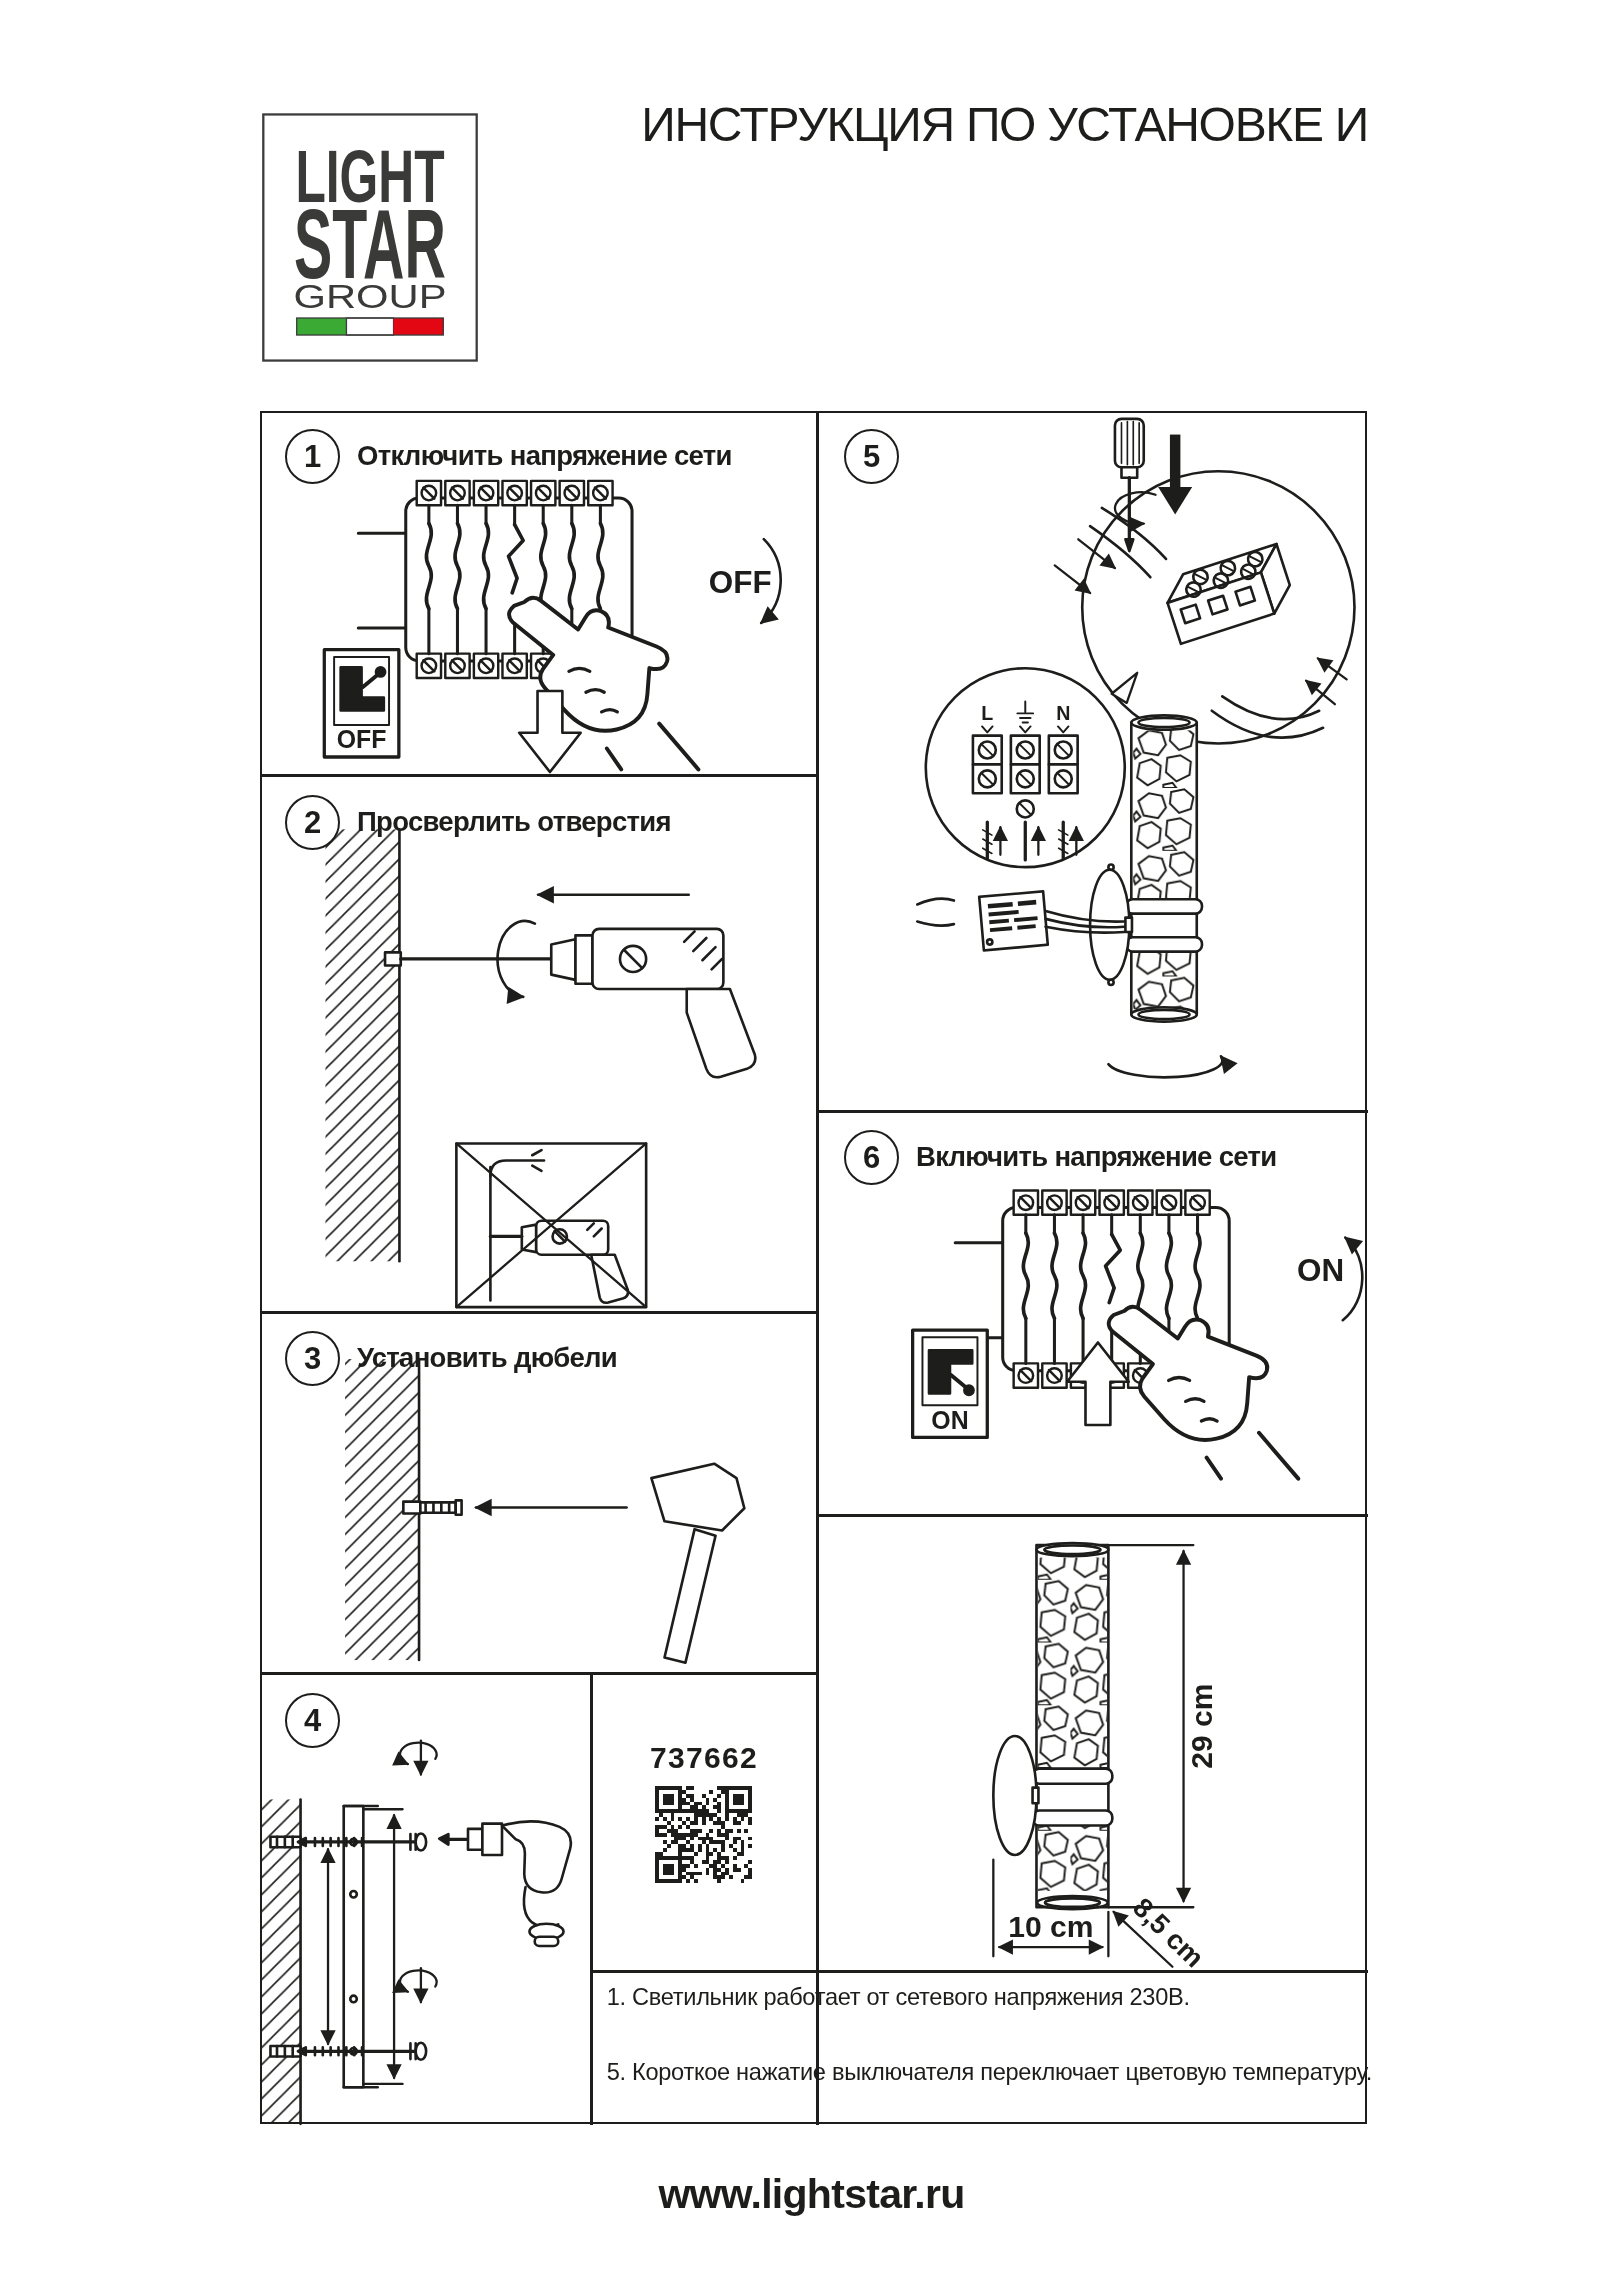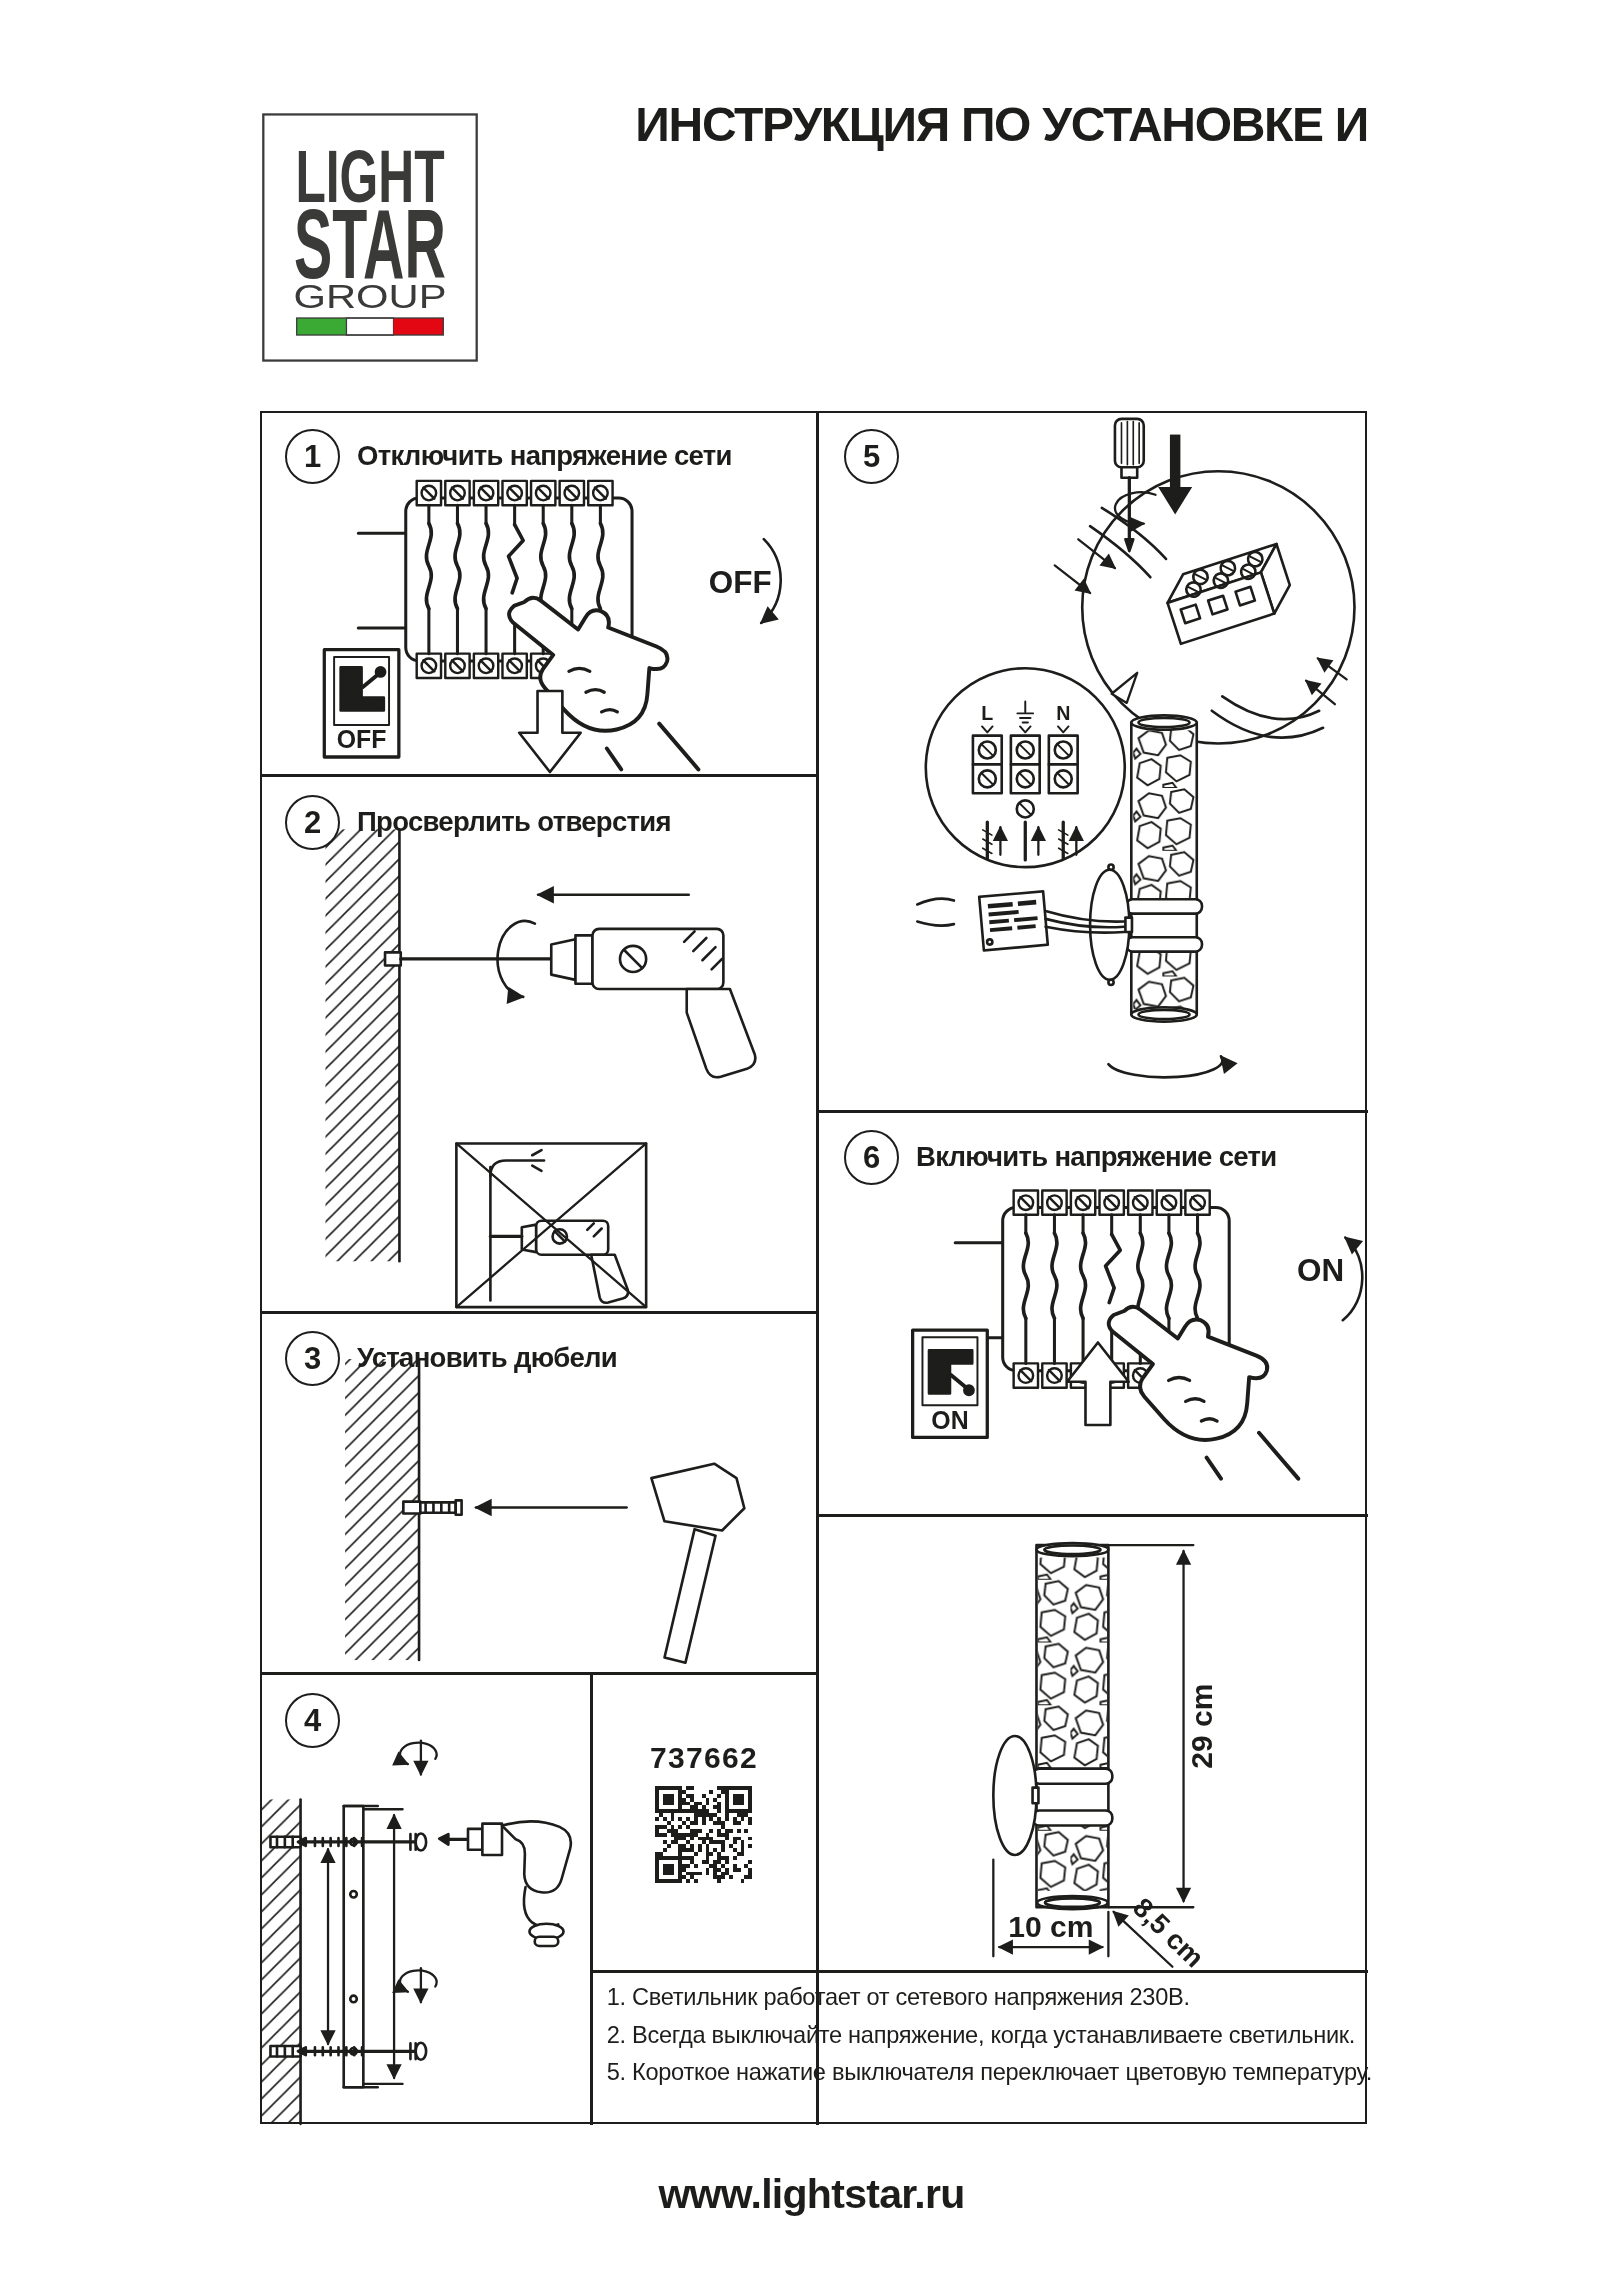"ИНСТРУКЦИЯ ПО УСТАНОВКЕ И" .hdr .t { font-weight: bold -> normal }
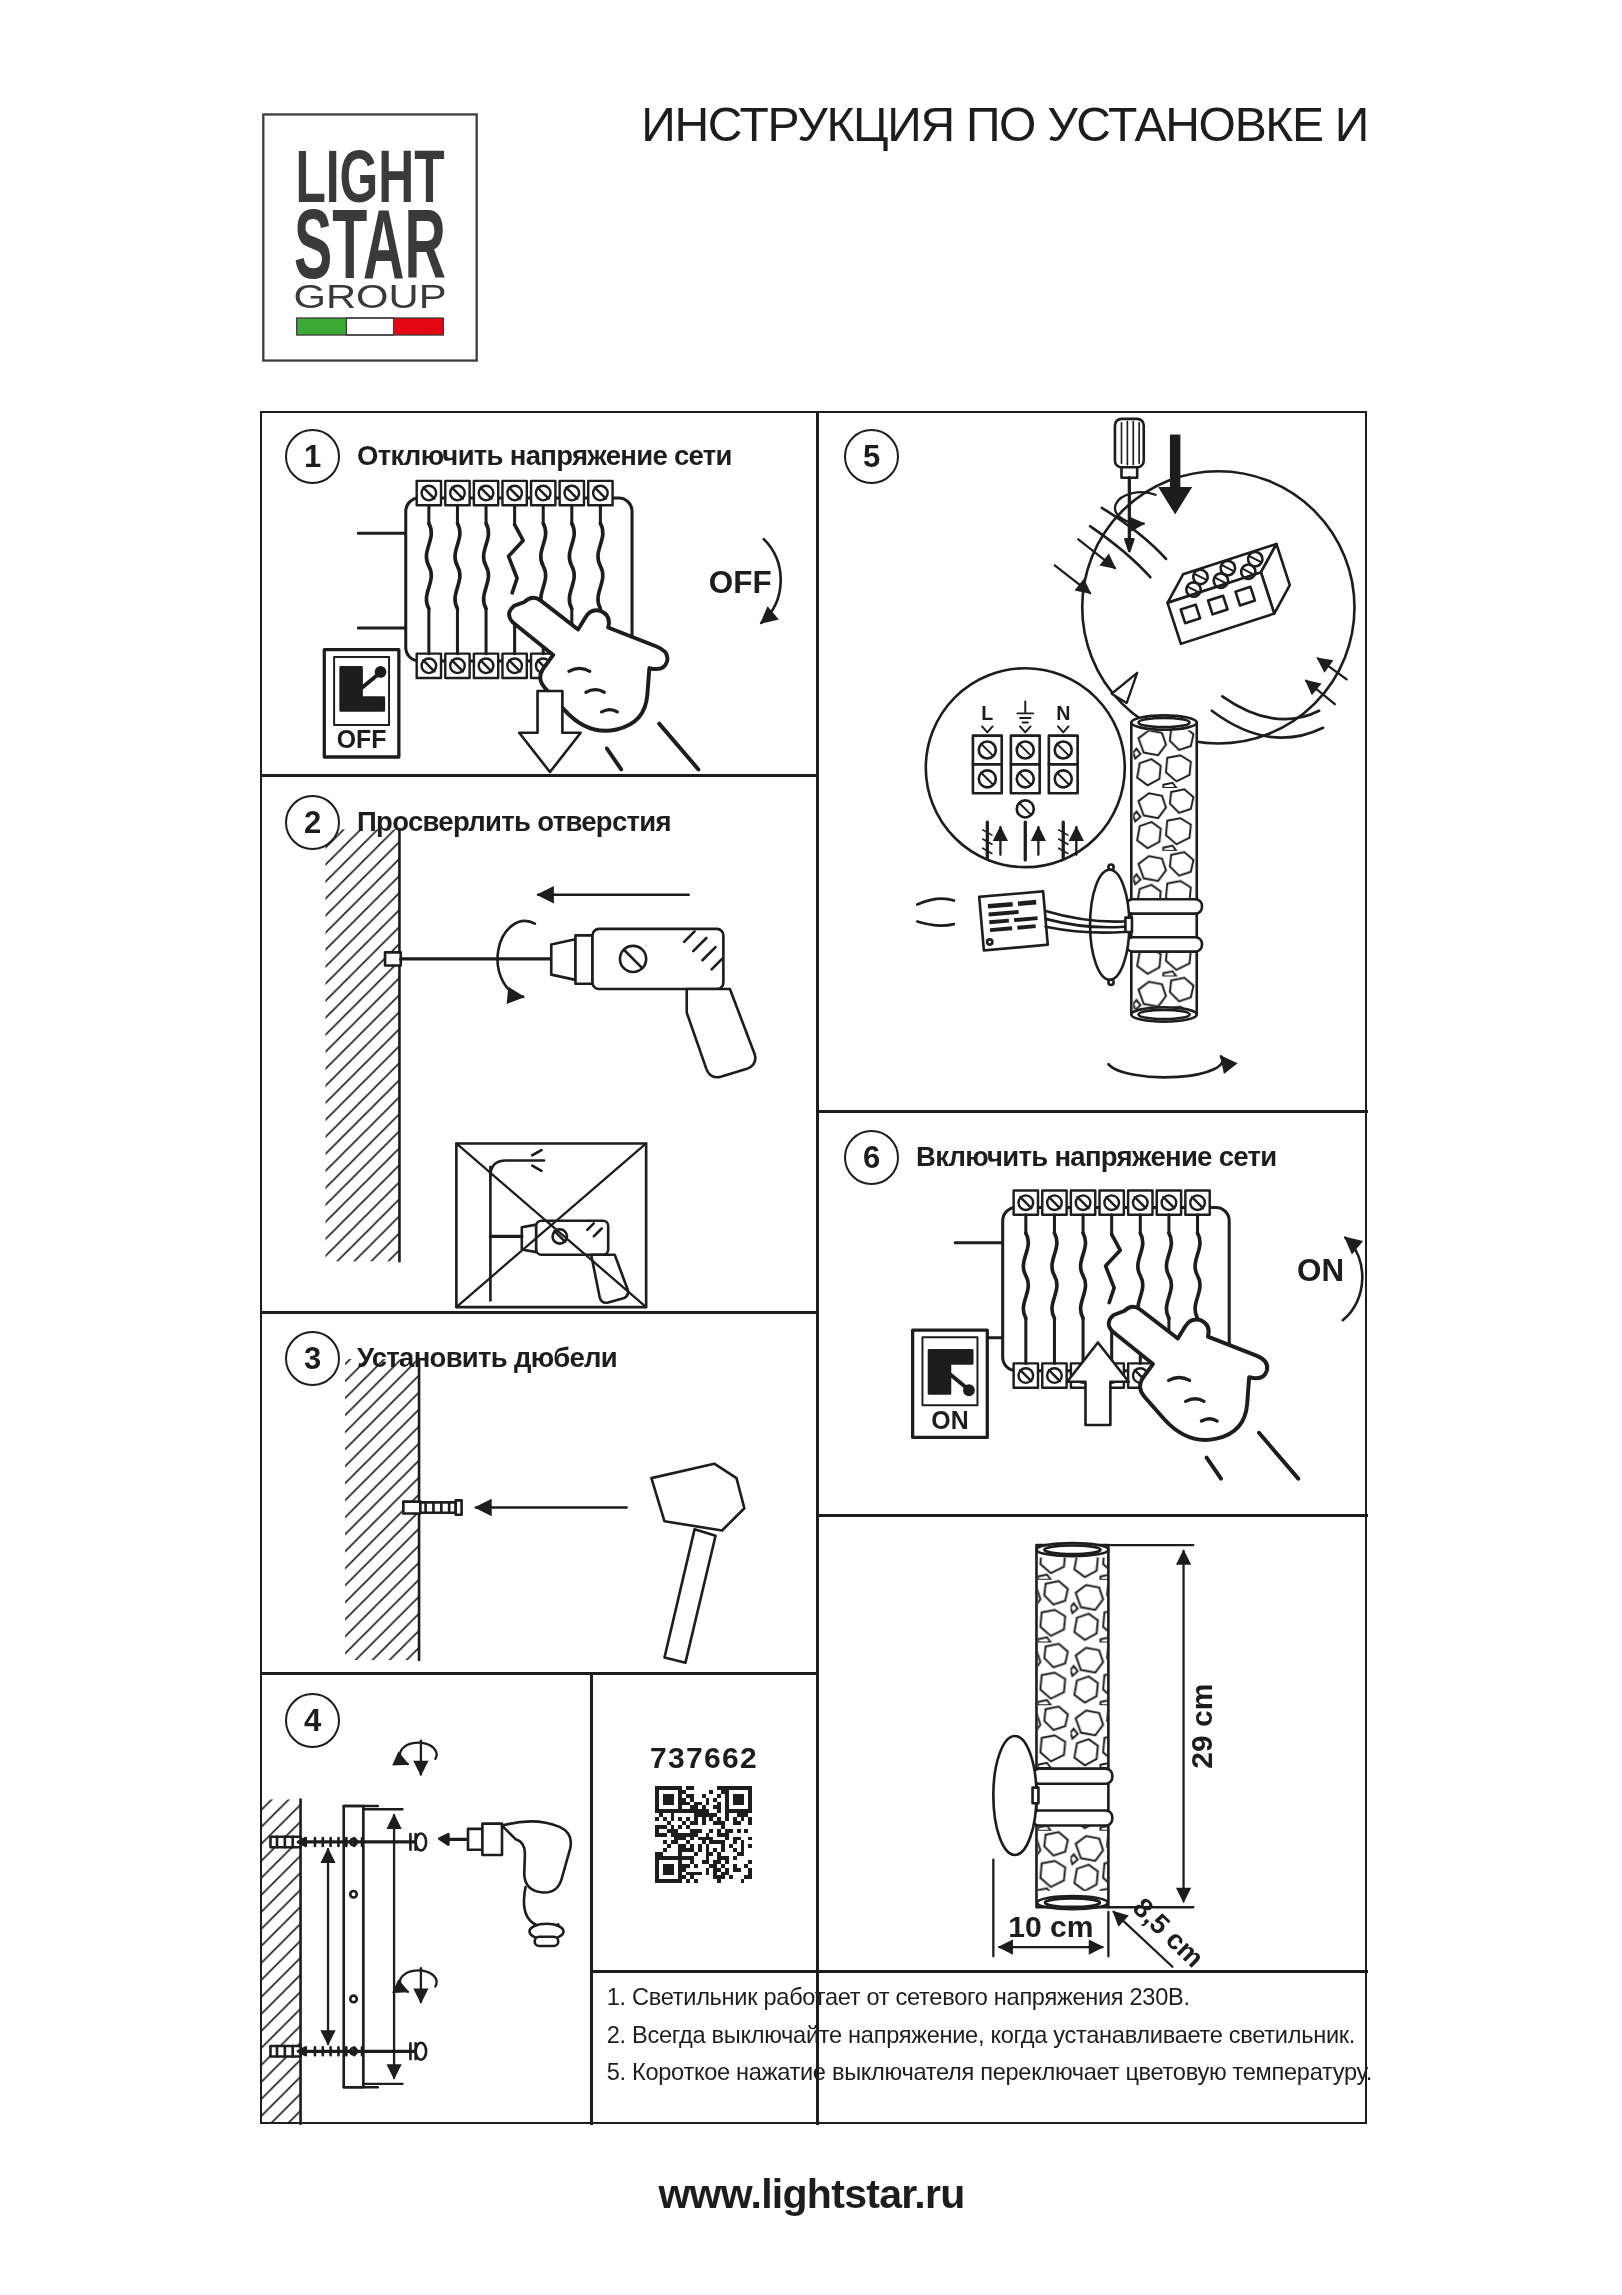"2. Всегда выключайте напряжение, когда" div.note-line { html: <div>2. Всегда выключайте напряжение, когда устанавливаете светильник.</div> -> none }
